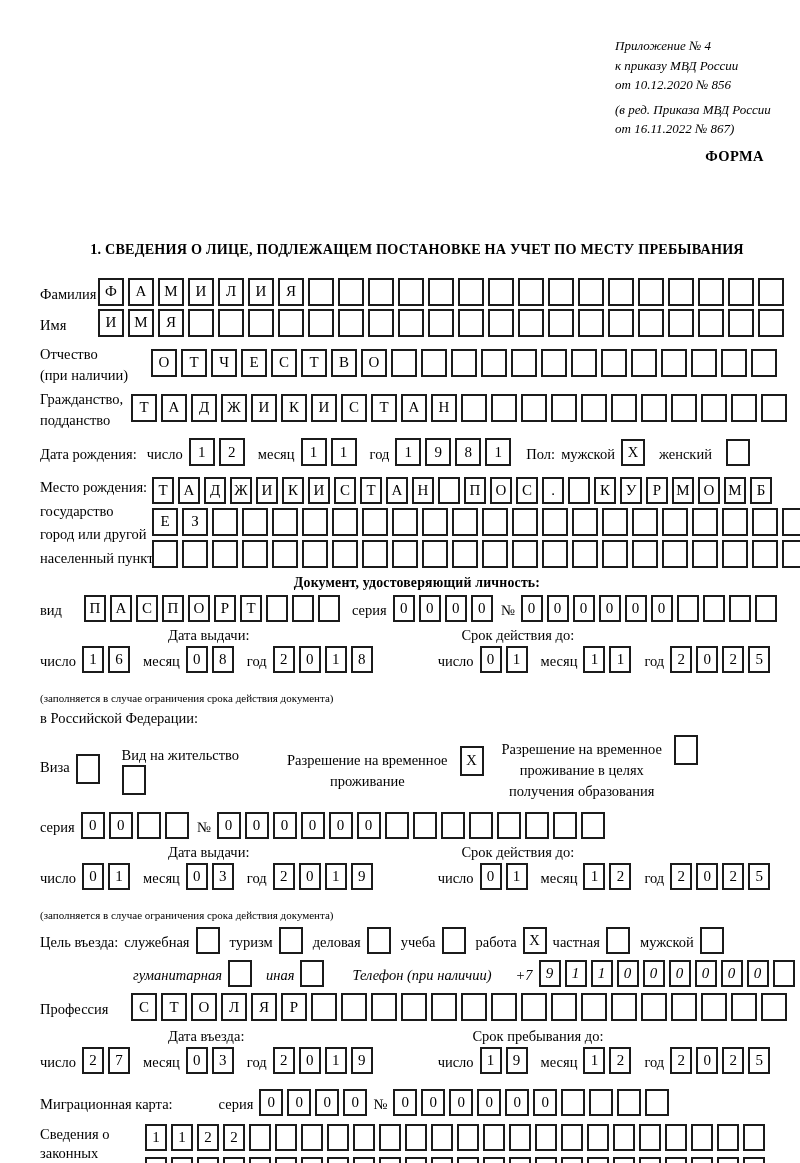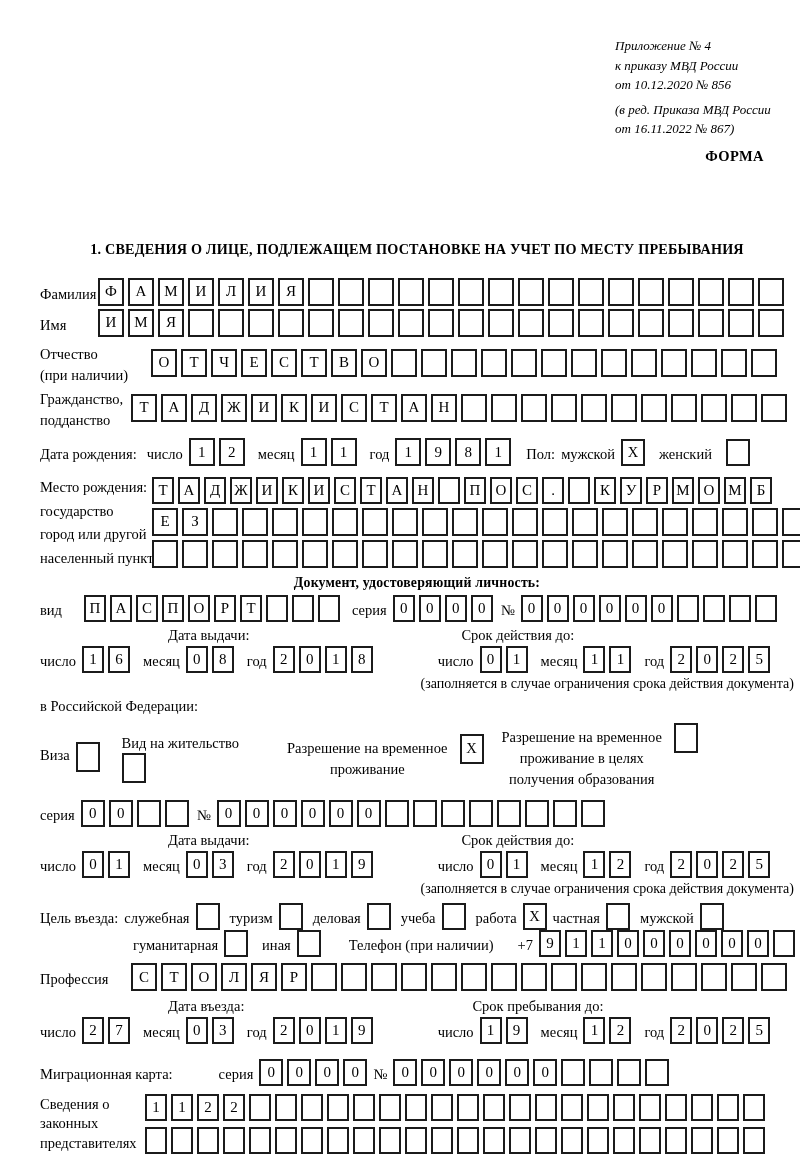"(заполняется в случае ограничения срока" .note { font-size: 14px -> 11px; margin-top: 3px -> 19px; text-align: right -> left }
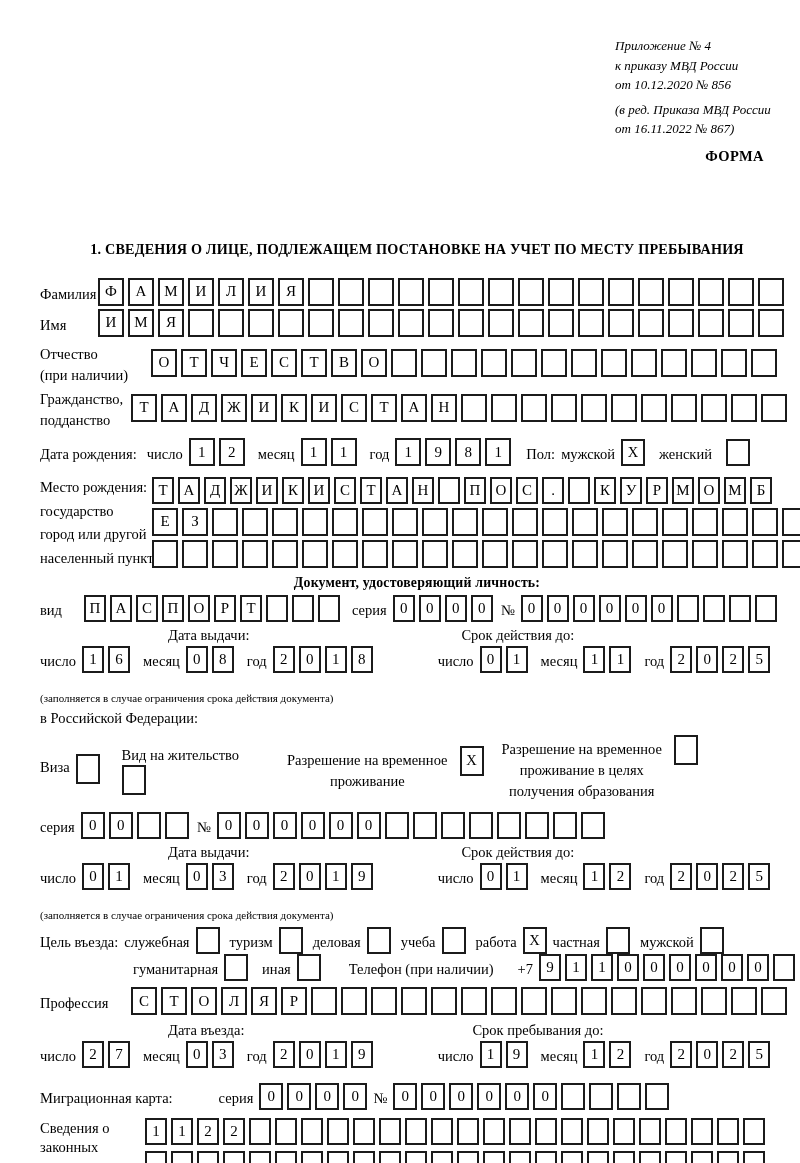"гуманитарная" div.frow { font-style: none -> italic; margin-top: none -> 6px }
